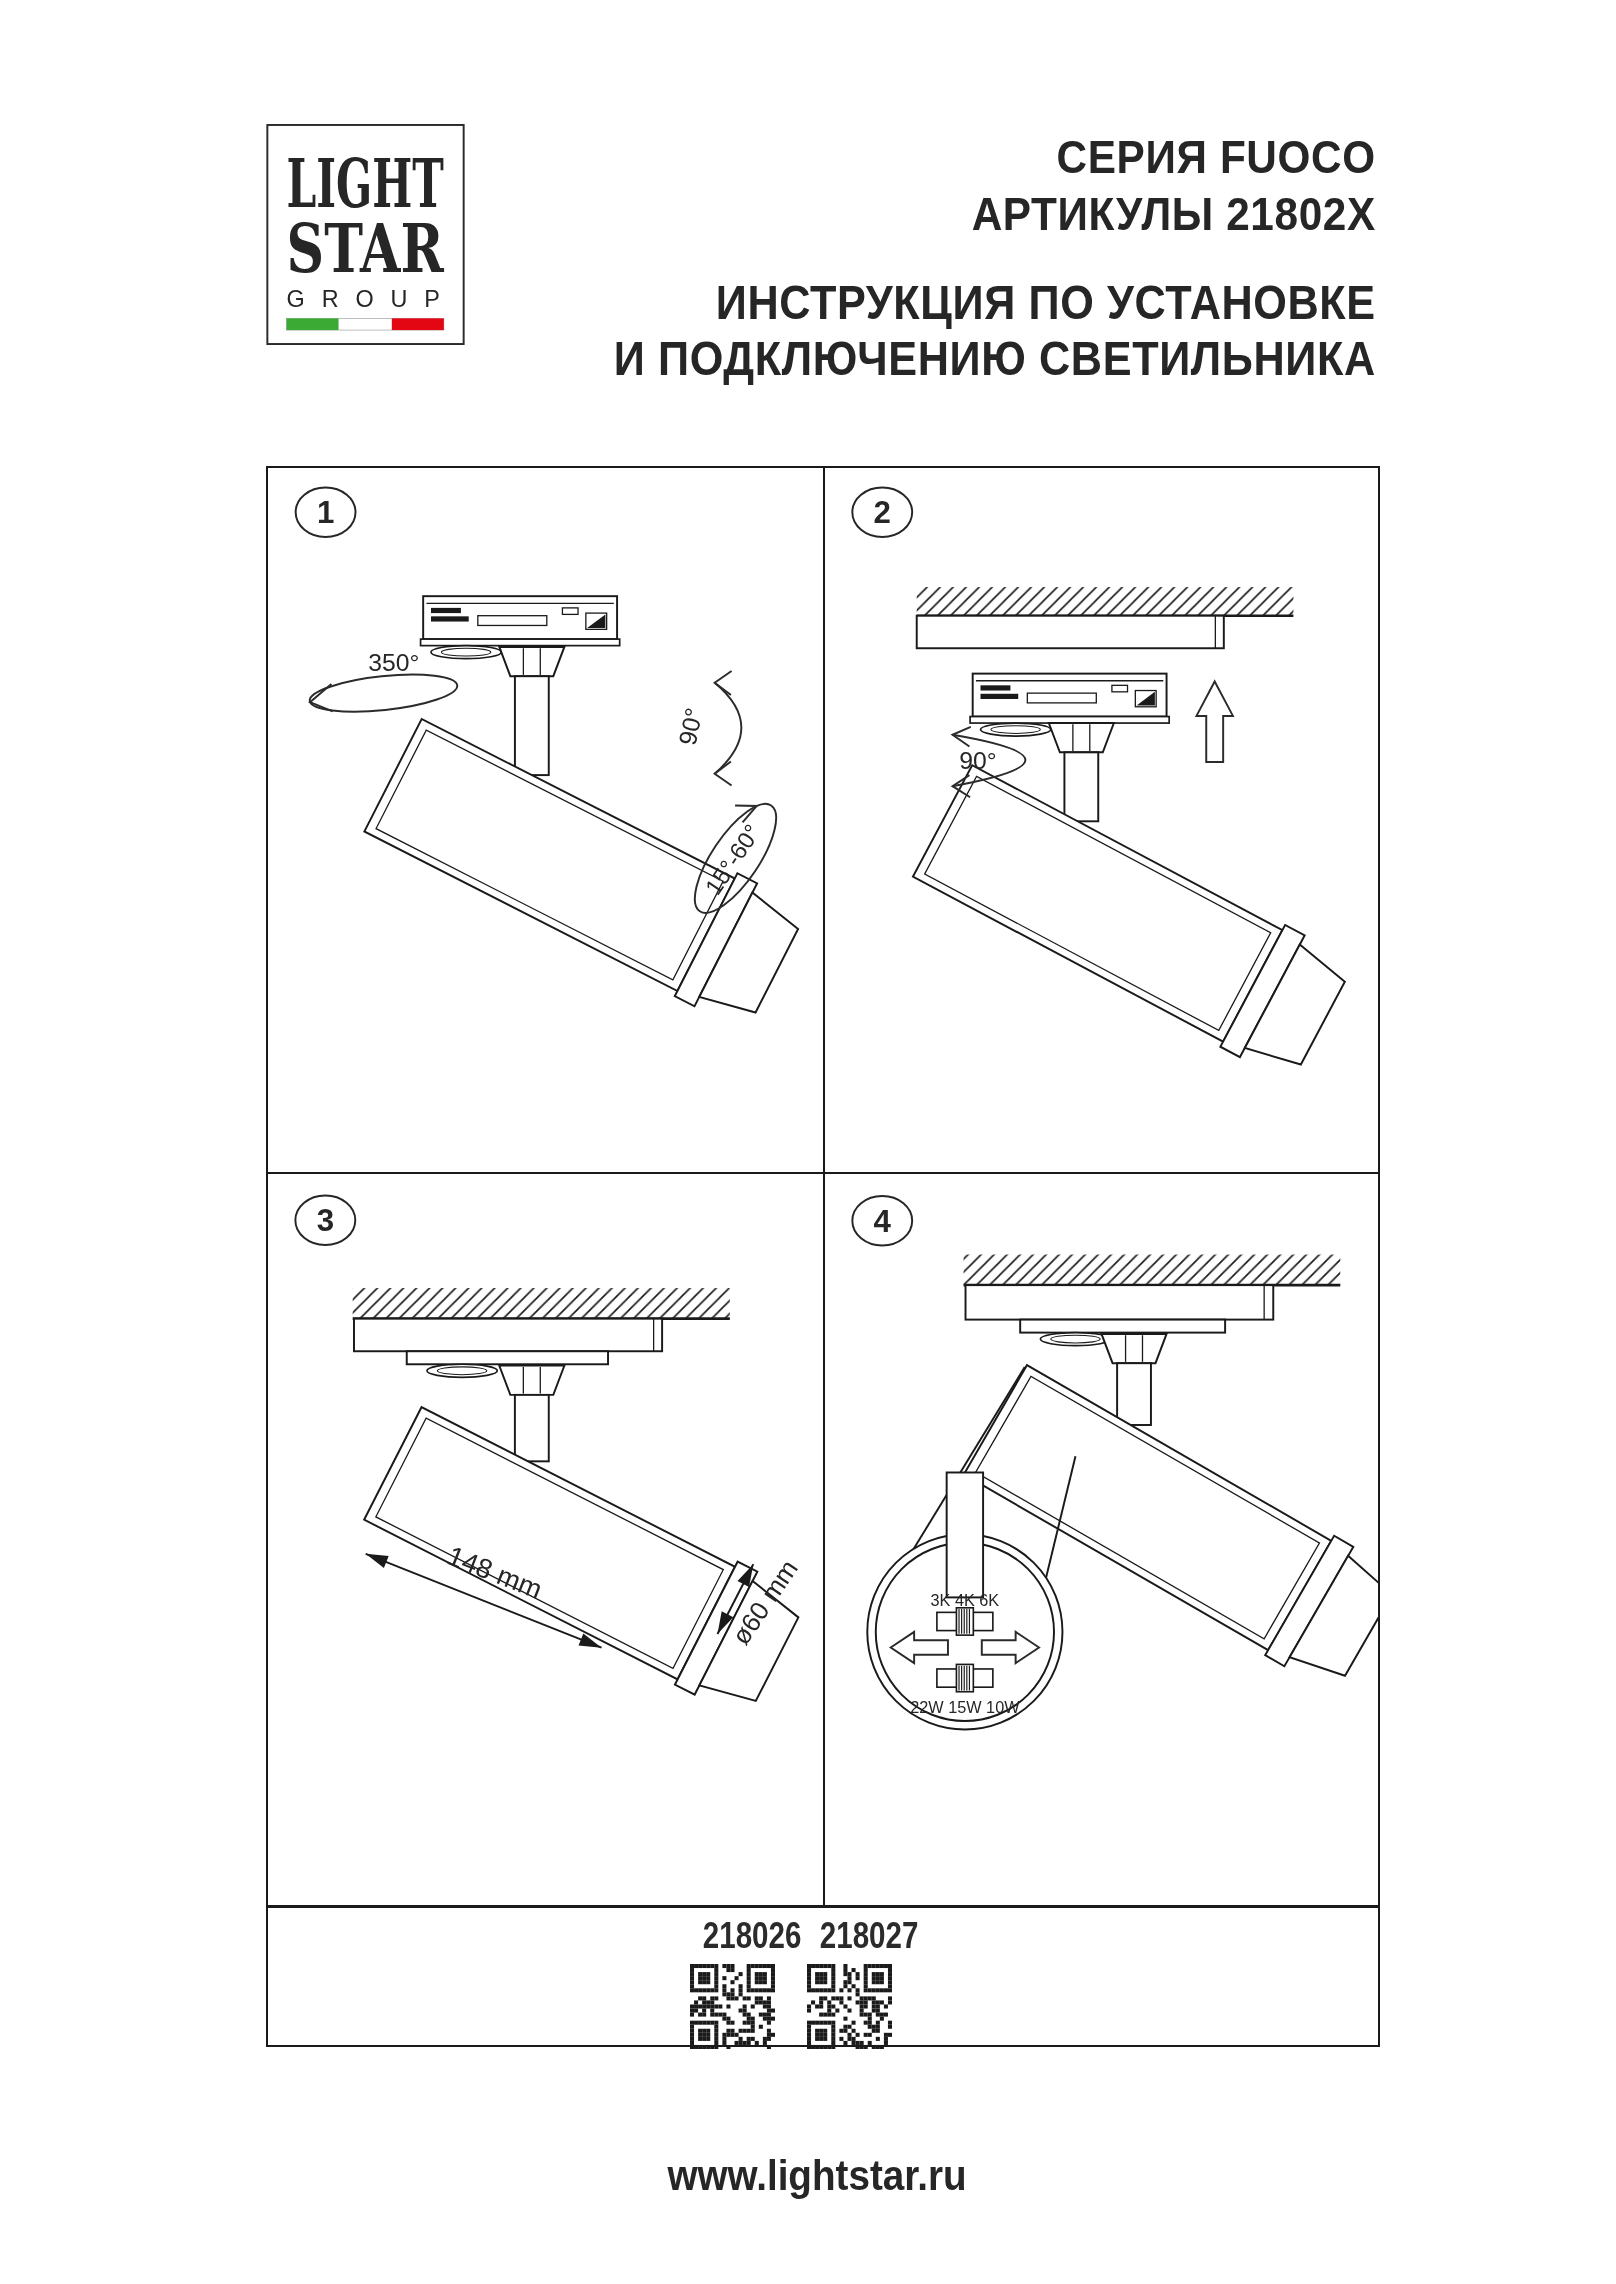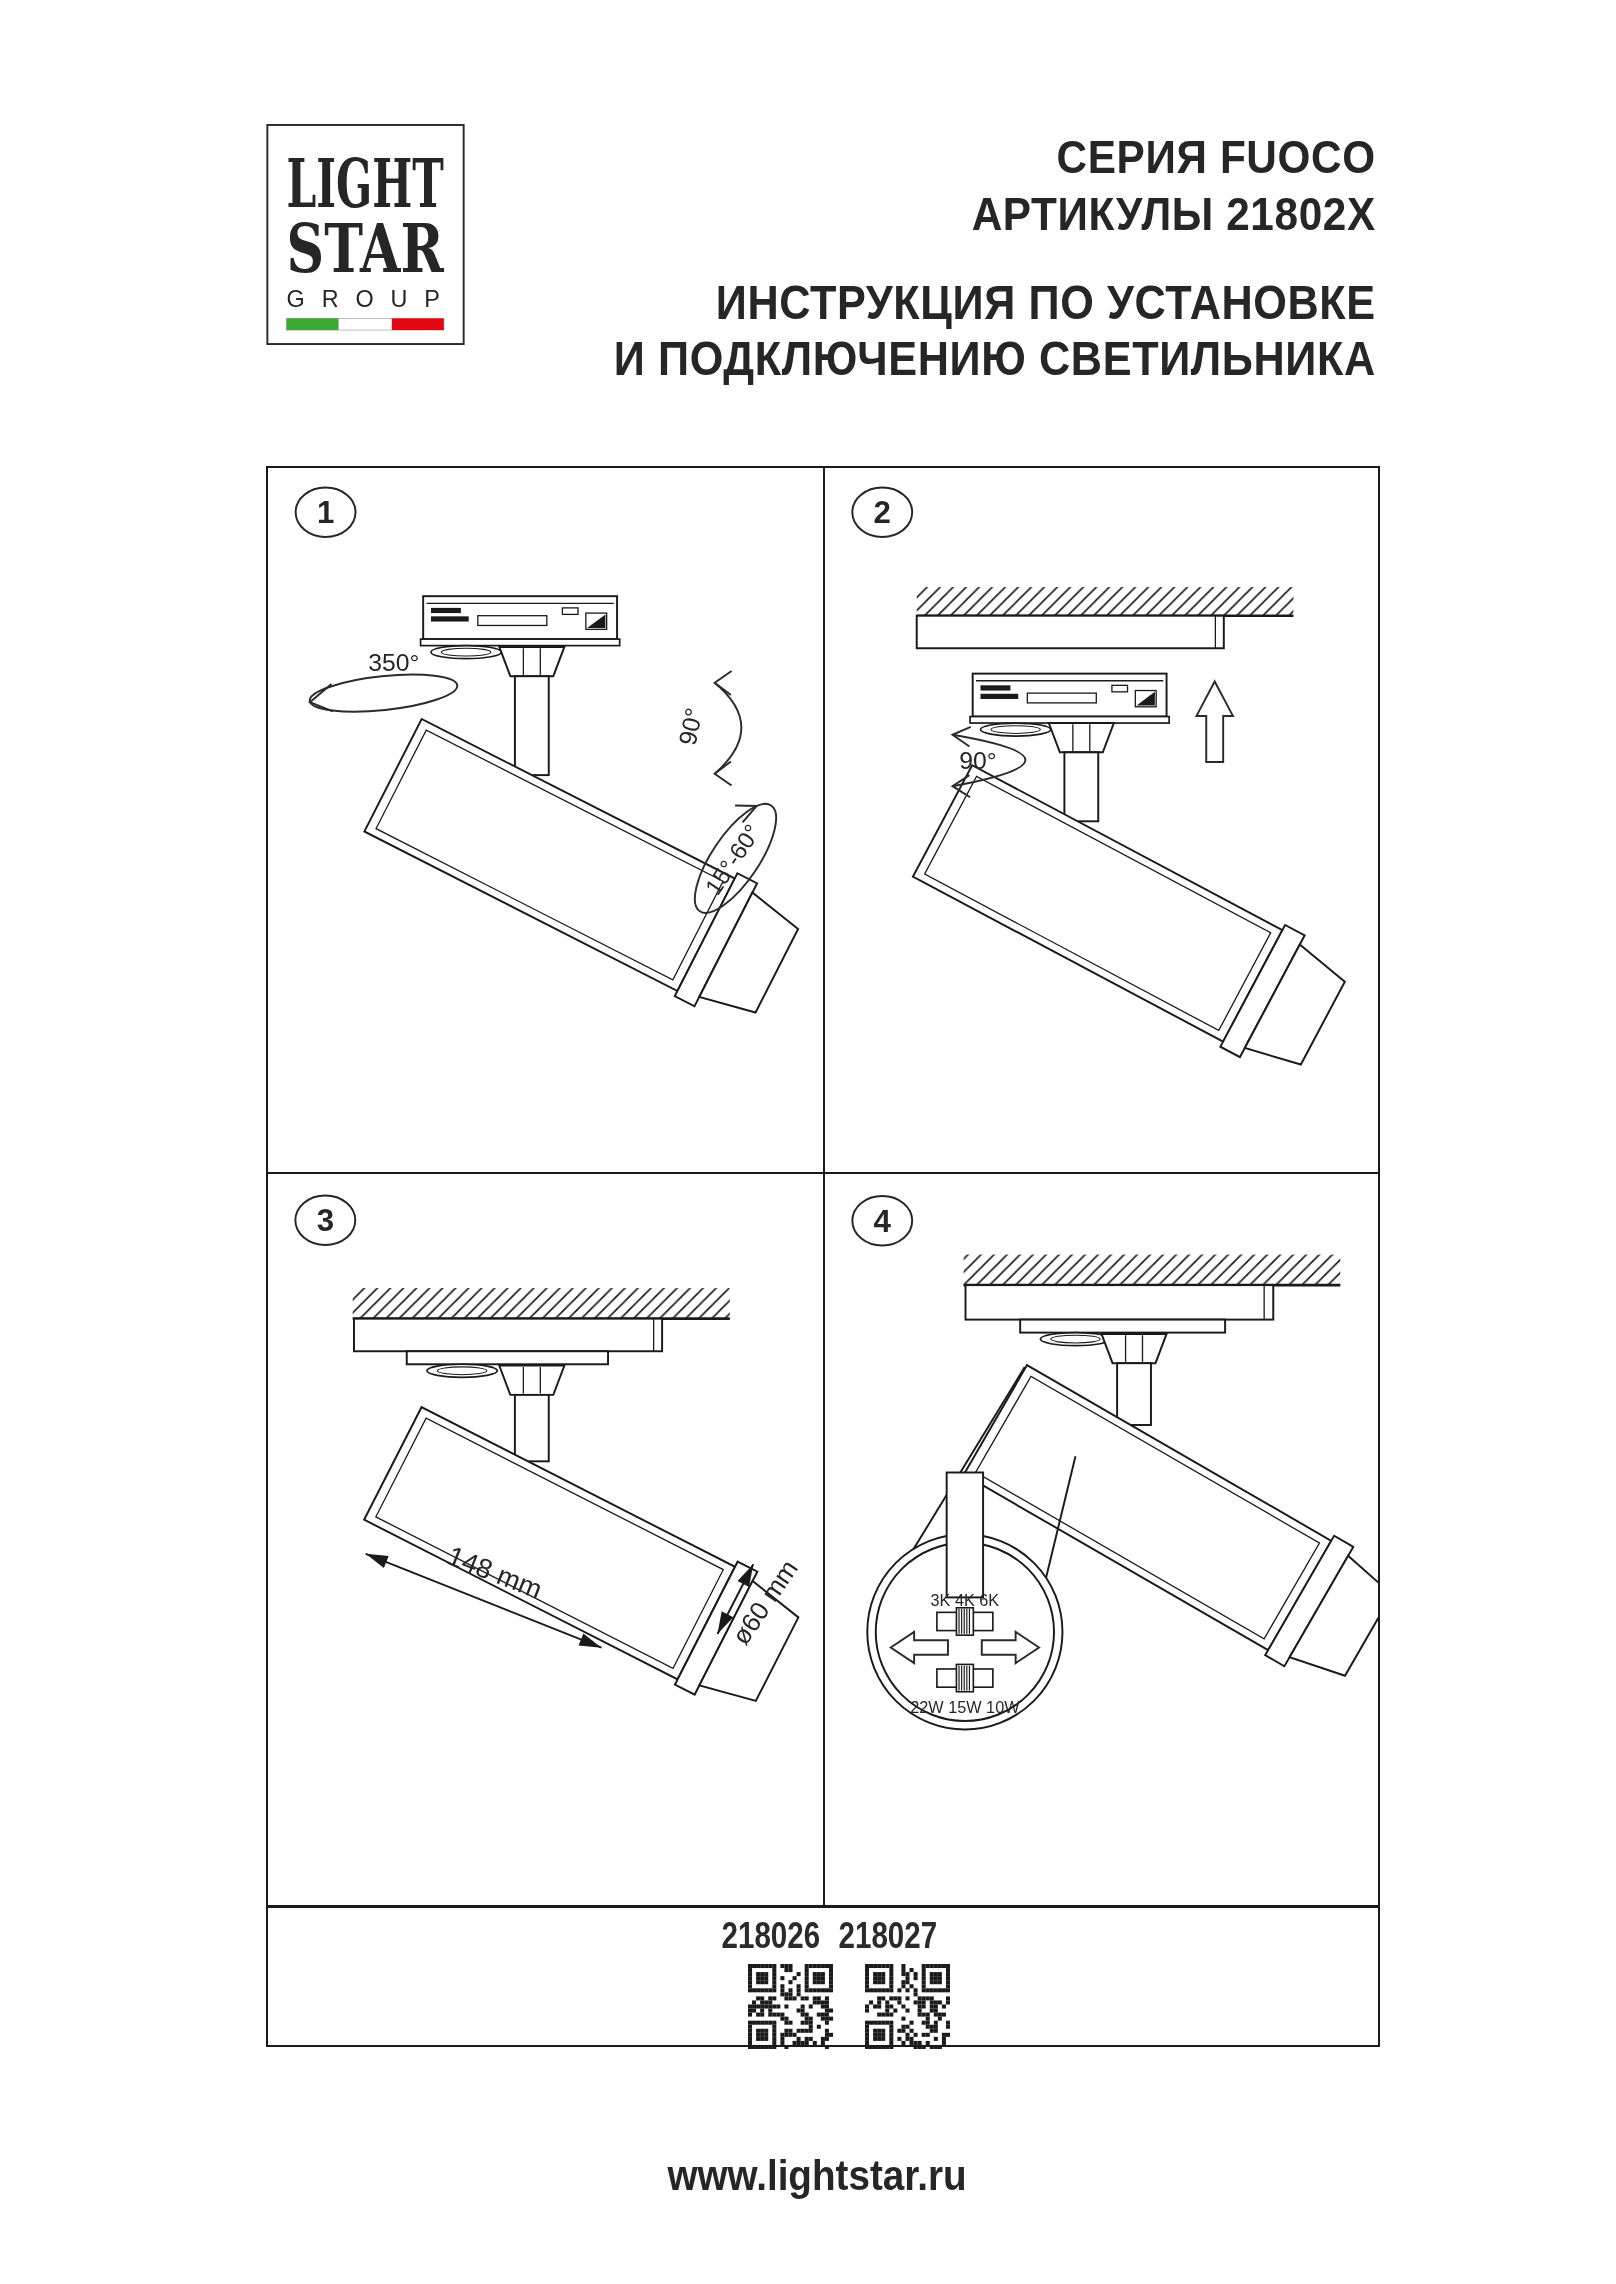"218026" .article-col { text-align: right -> left }
